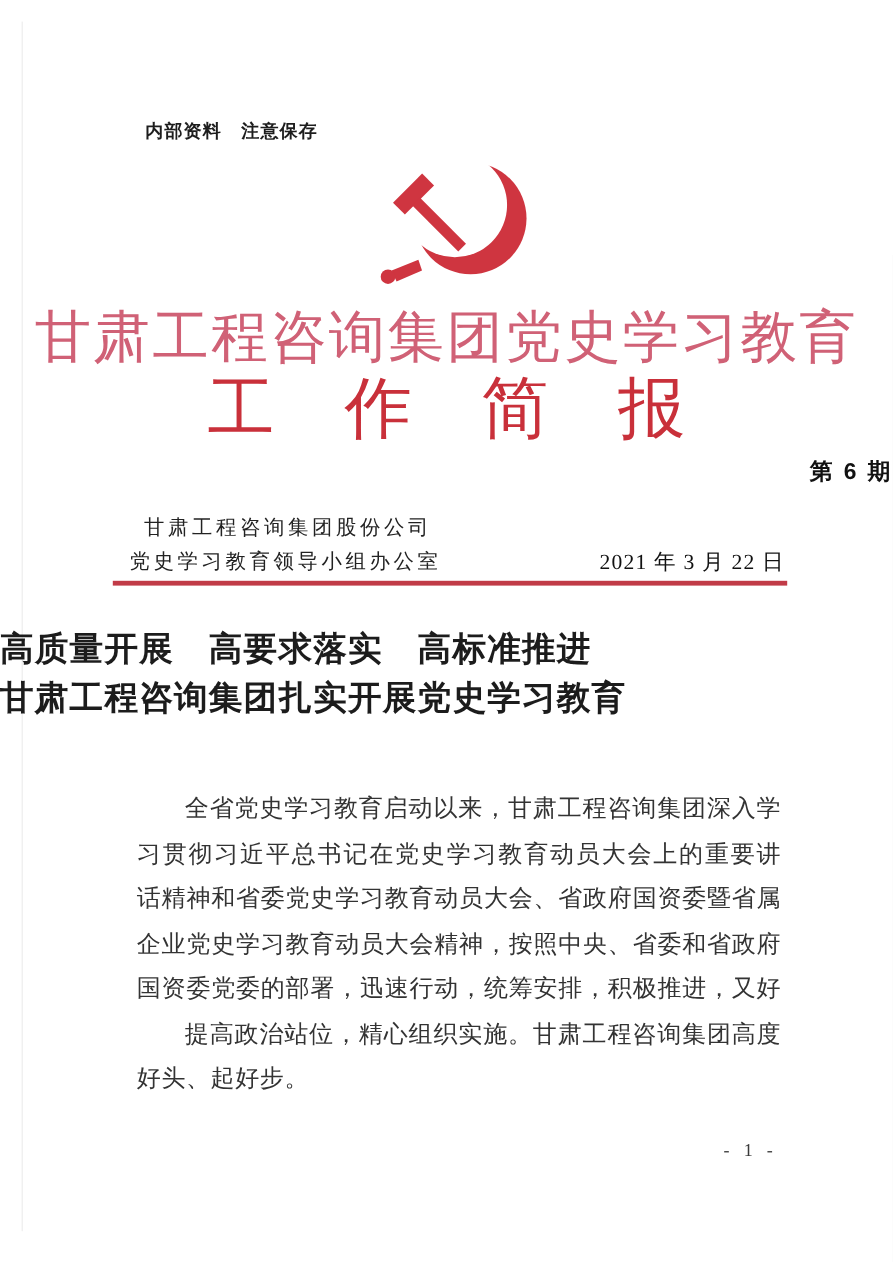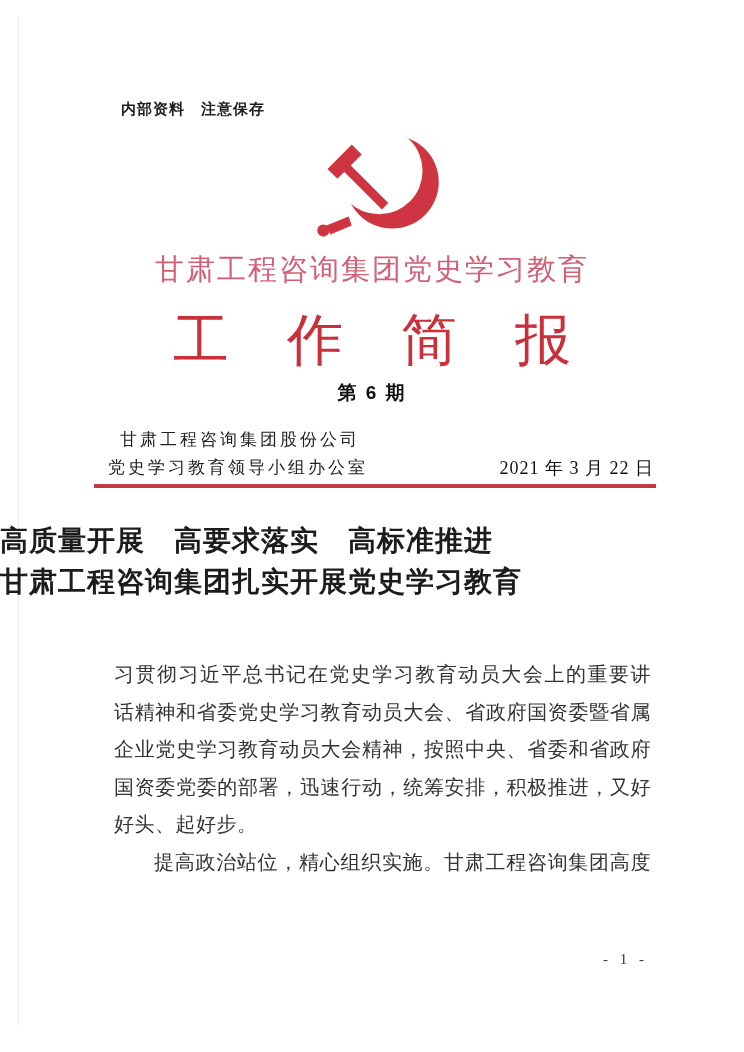"甘肃工程咨询集团党史学习教育" .org-title { font-size: 29px -> 47px }
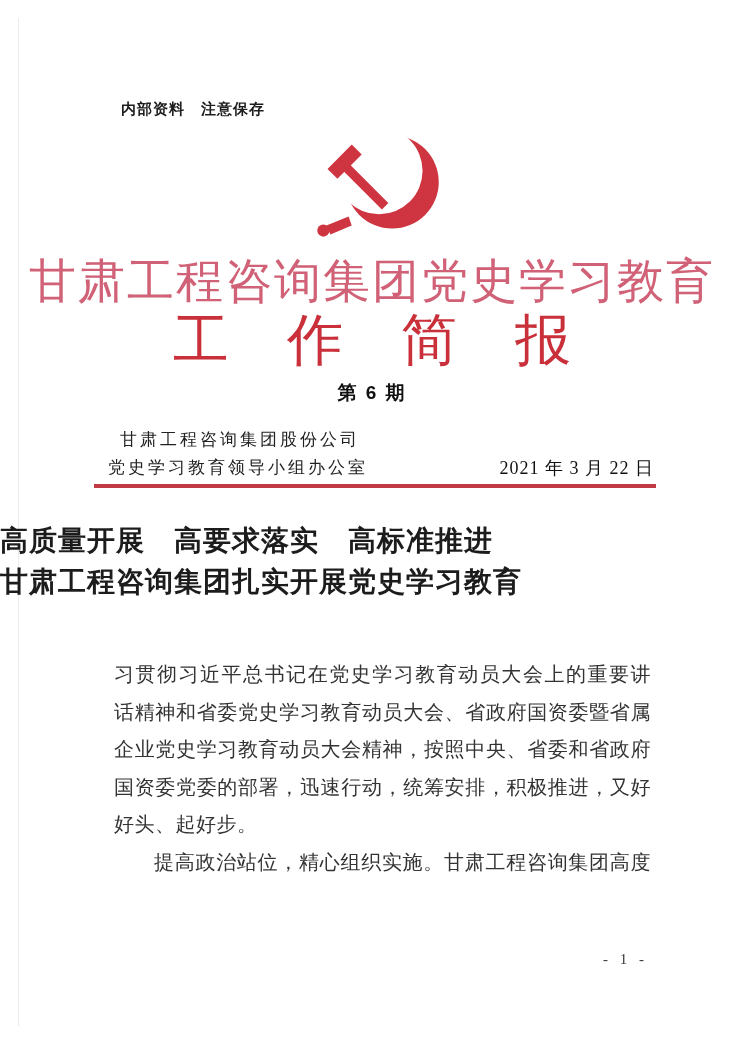"第 6 期" .issue { text-align: center -> right }
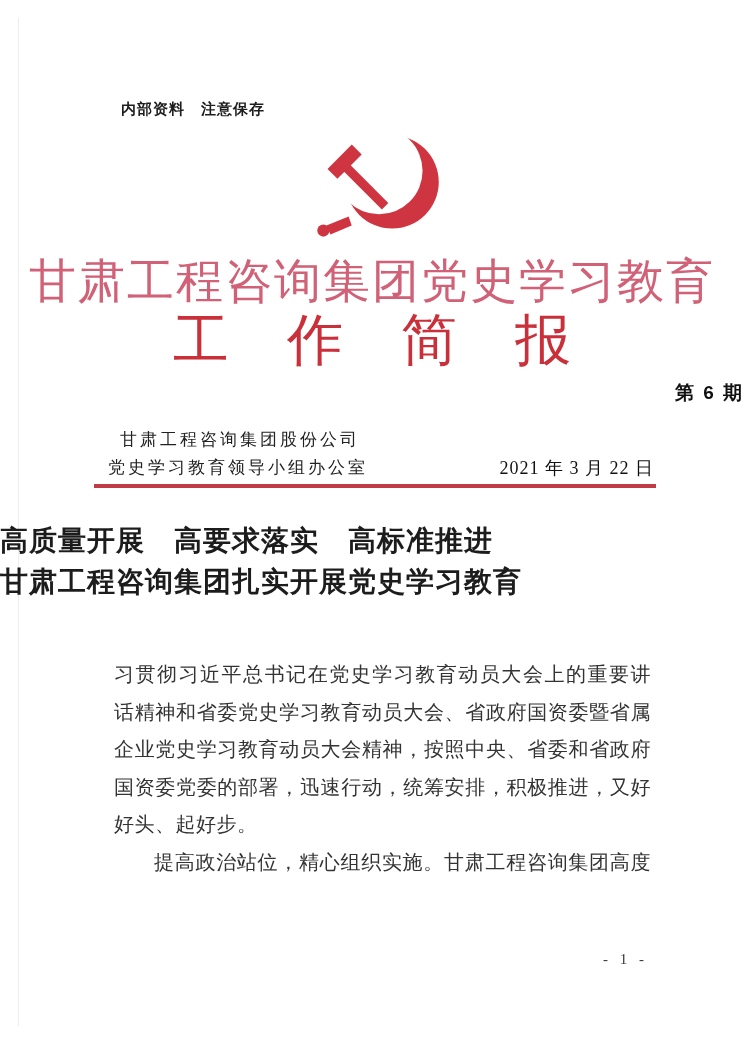"全省党史学习教育启动以来，甘肃工程咨询集团深入学" div.bodyline { html: none -> <div>全省党史学习教育启动以来，甘肃工程咨询集团深入学</div> }
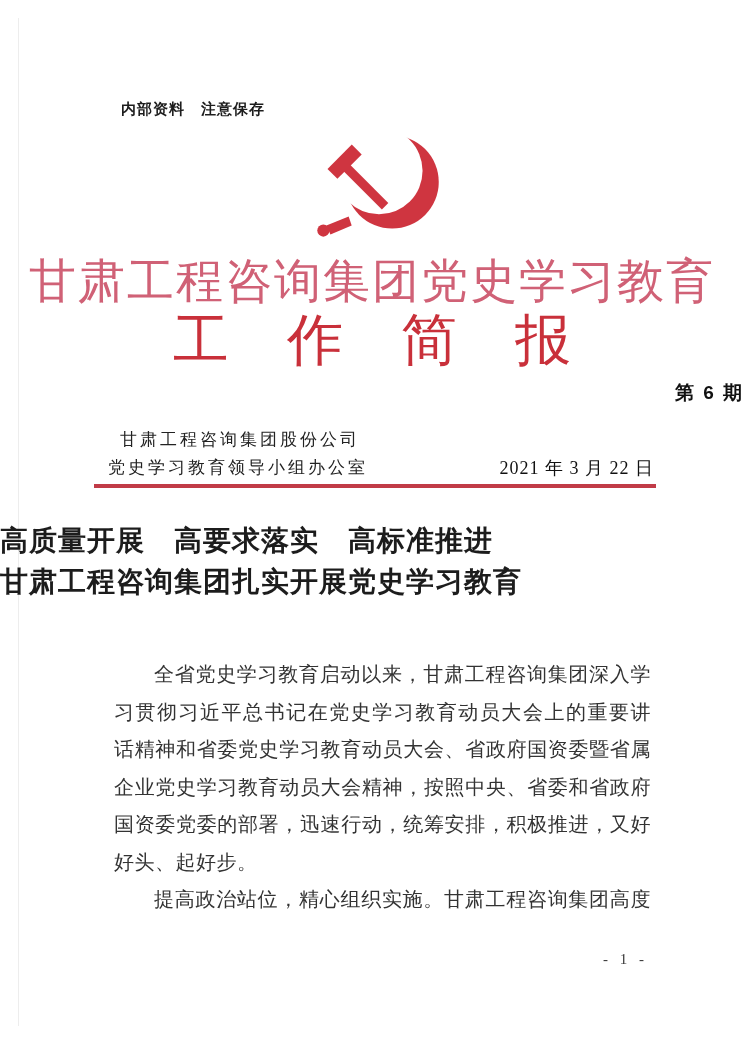"好头、起好步。" div.bodyline { order: before "提高政治站位，精心组织实施。甘肃工程咨询集团高度" -> after "提高政治站位，精心组织实施。甘肃工程咨询集团高度" }
